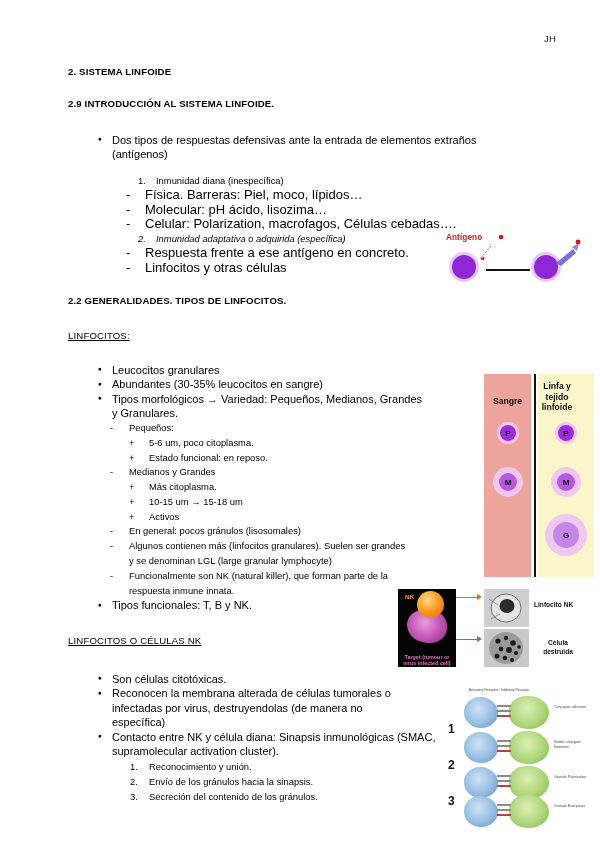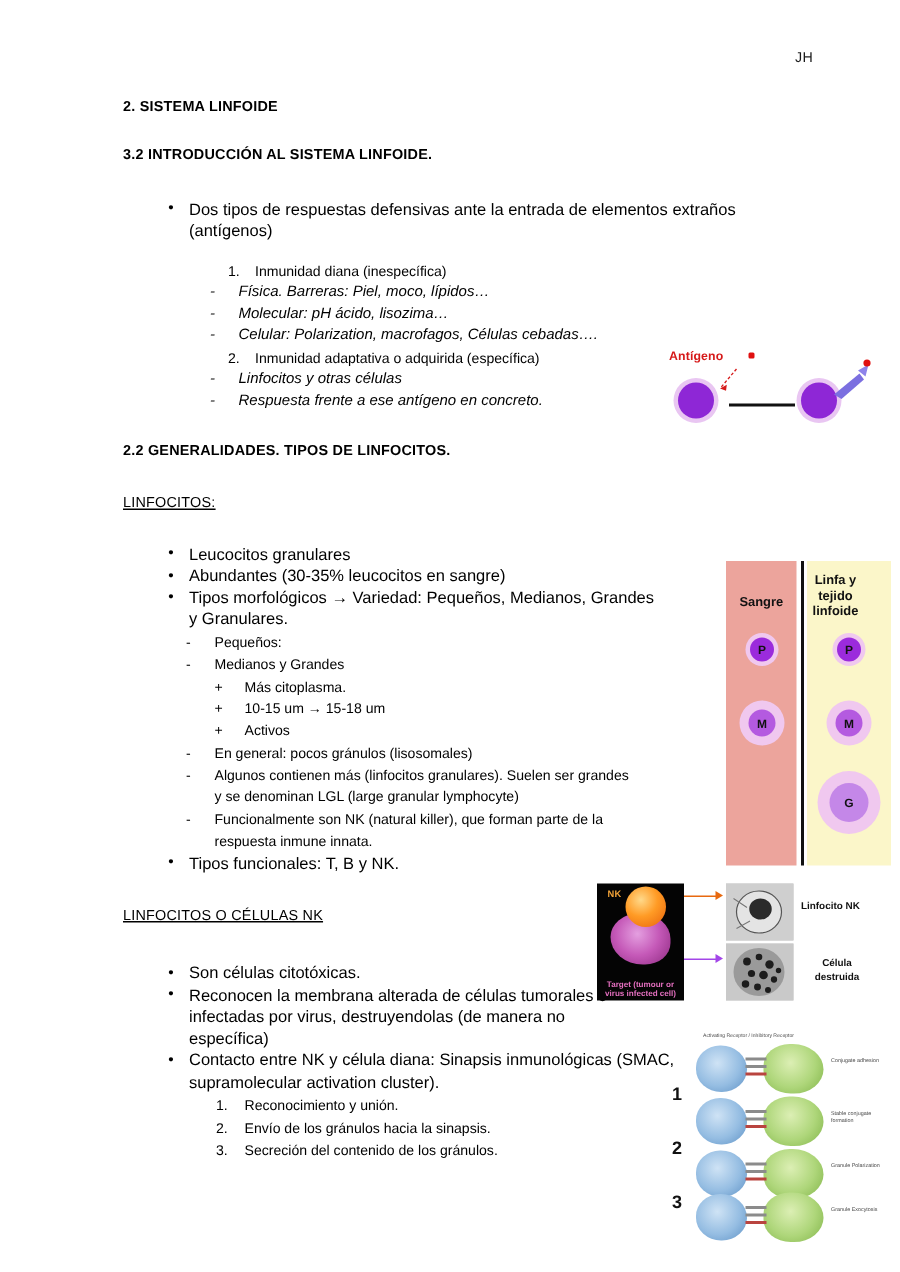"JH" .page-header { right: 58px -> 44px }
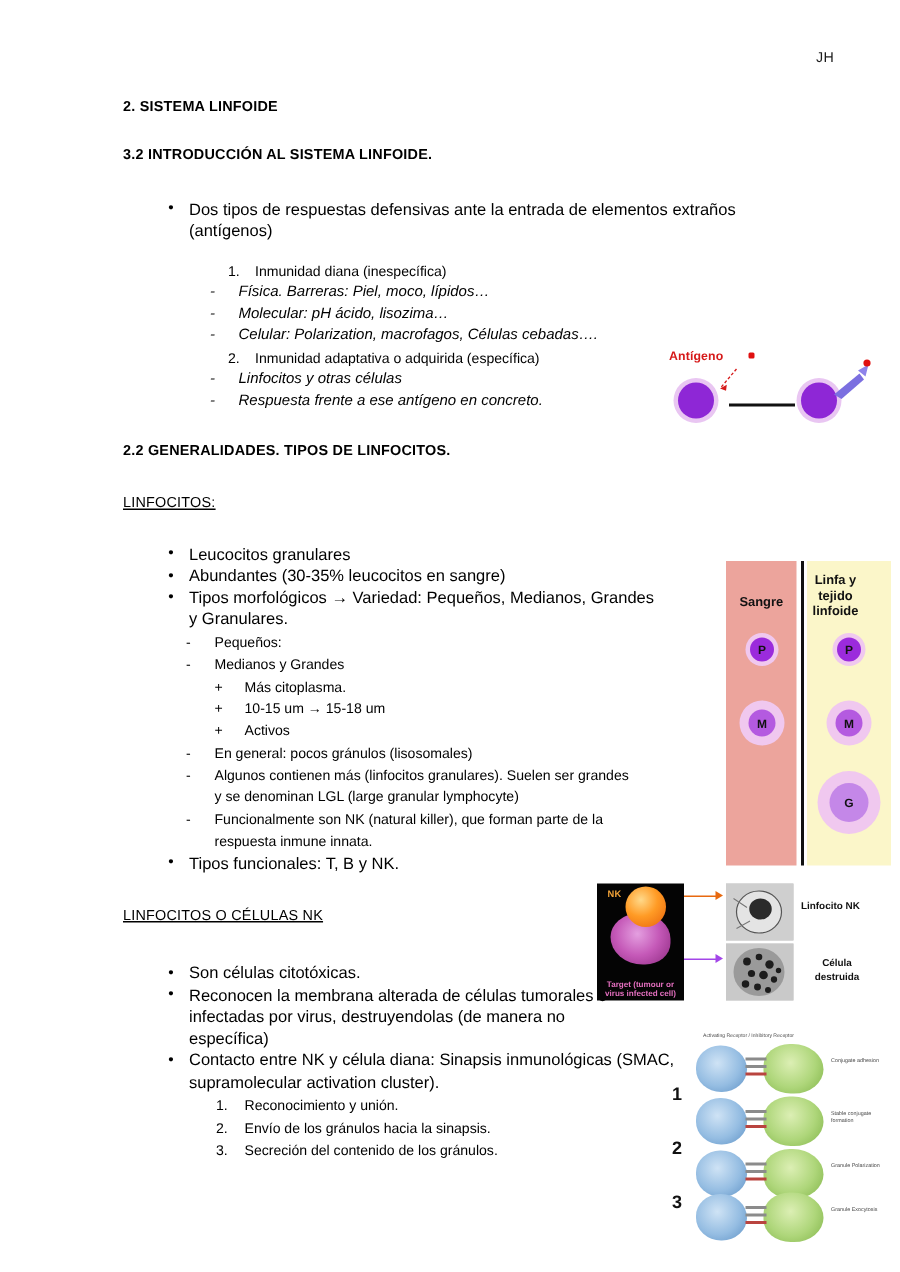"2. SISTEMA LINFOIDE" .text-col { left: 82px -> 68px }
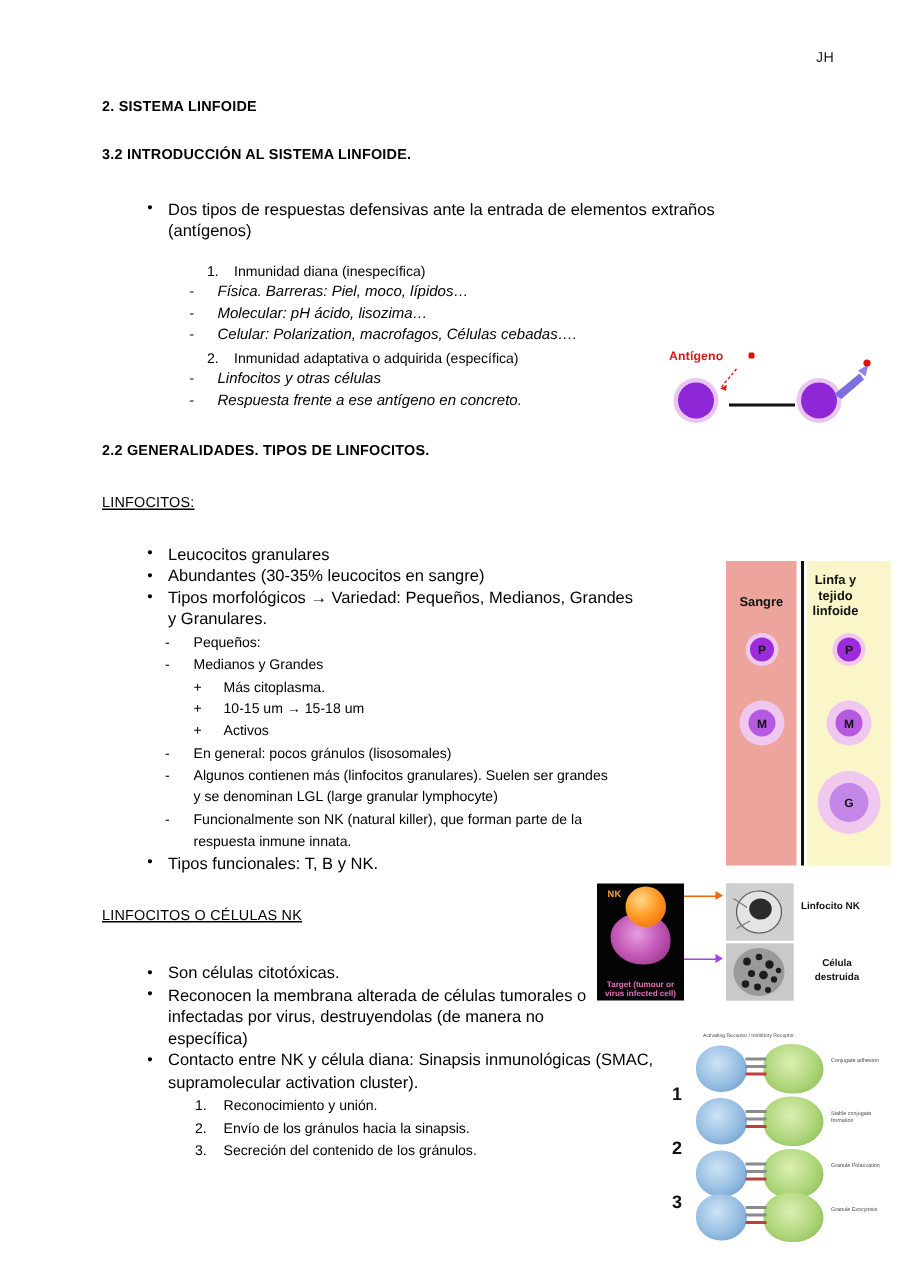"3.2 INTRODUCCIÓN AL SISTEMA LINFOIDE." h2.heading { text: 3.2 -> 2.9 }
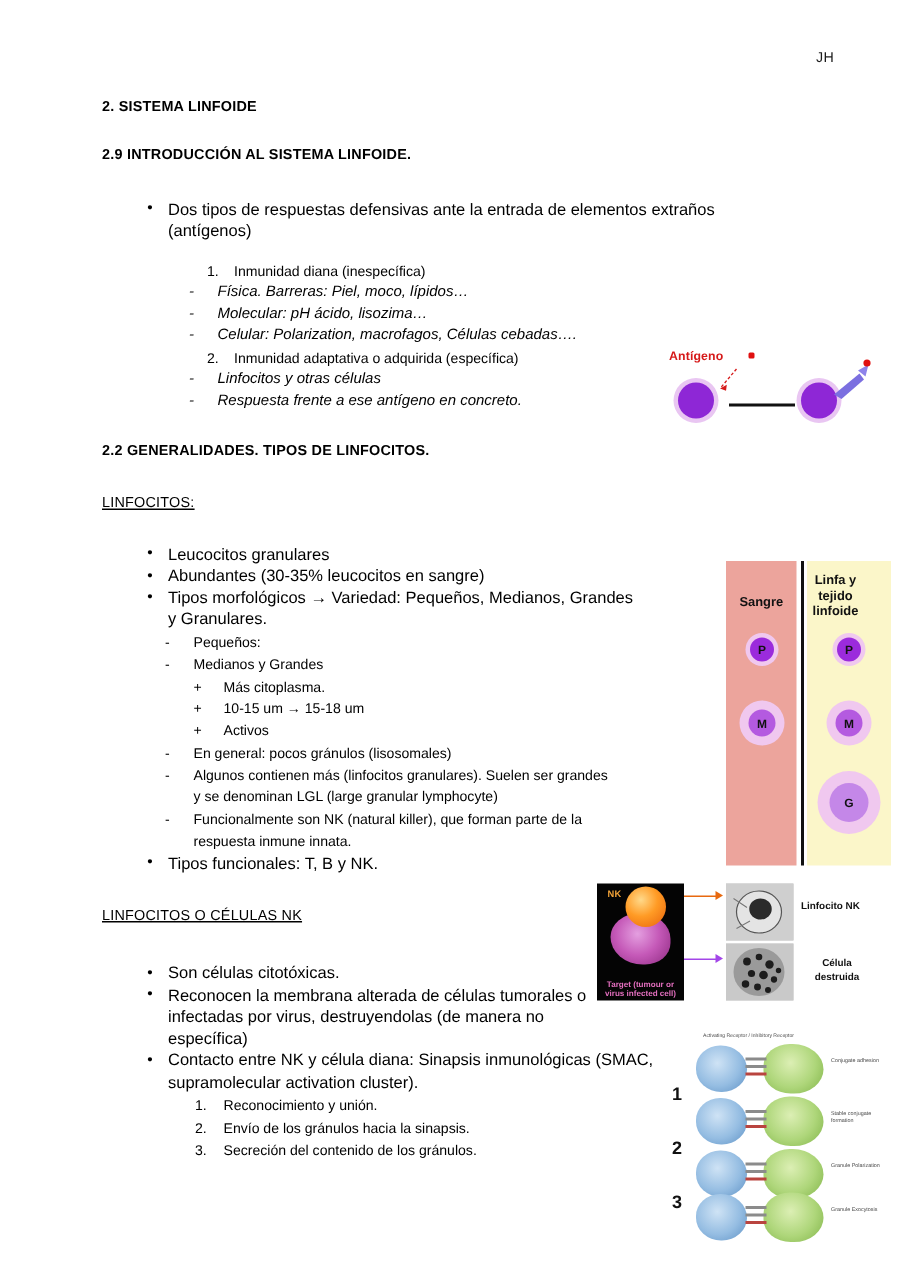"Física. Barreras: Piel, moco, lípidos…" ul.dash > li { font-size: 10px -> 13px; font-style: italic -> none }
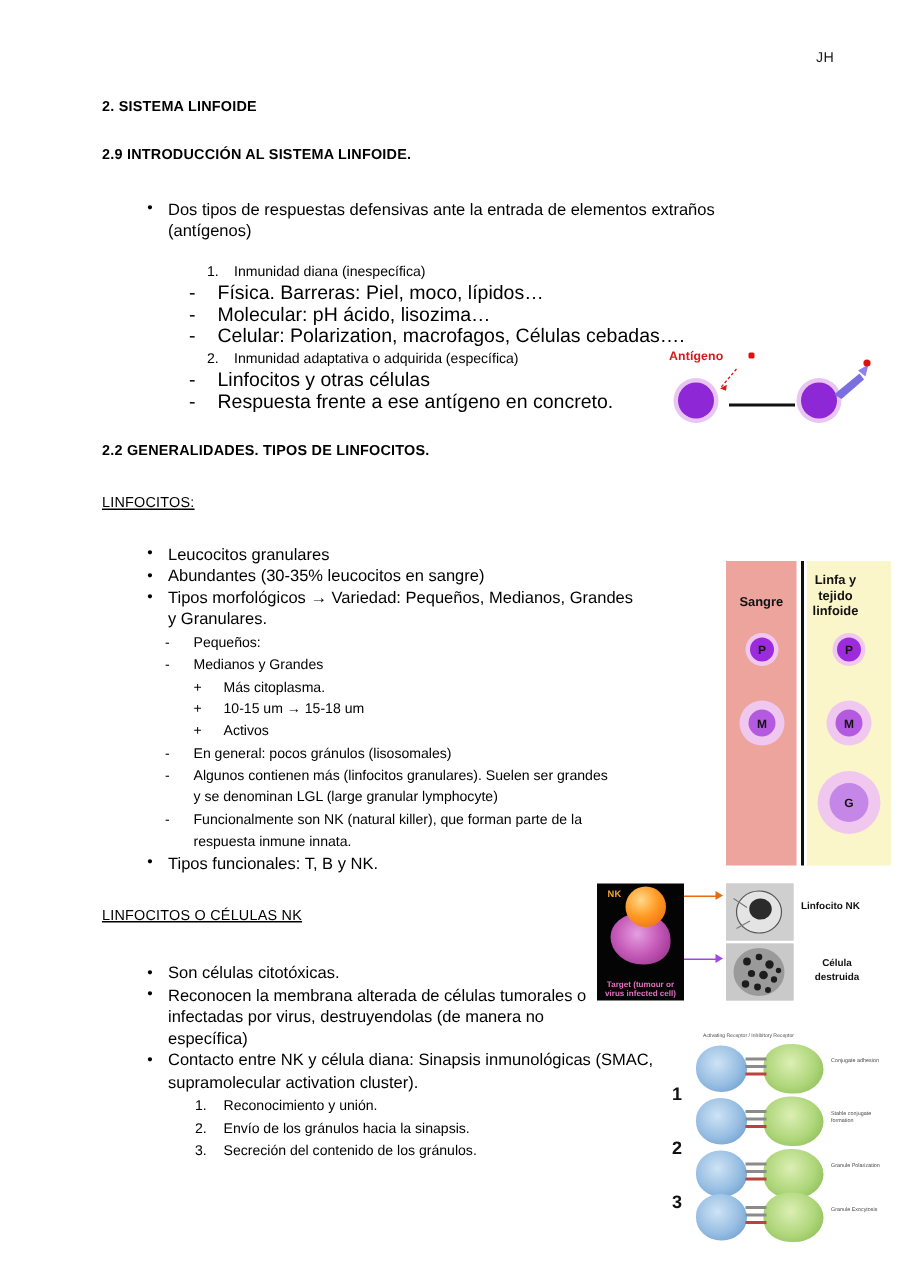"Inmunidad adaptativa o adquirida" ol.n1 { font-style: none -> italic }
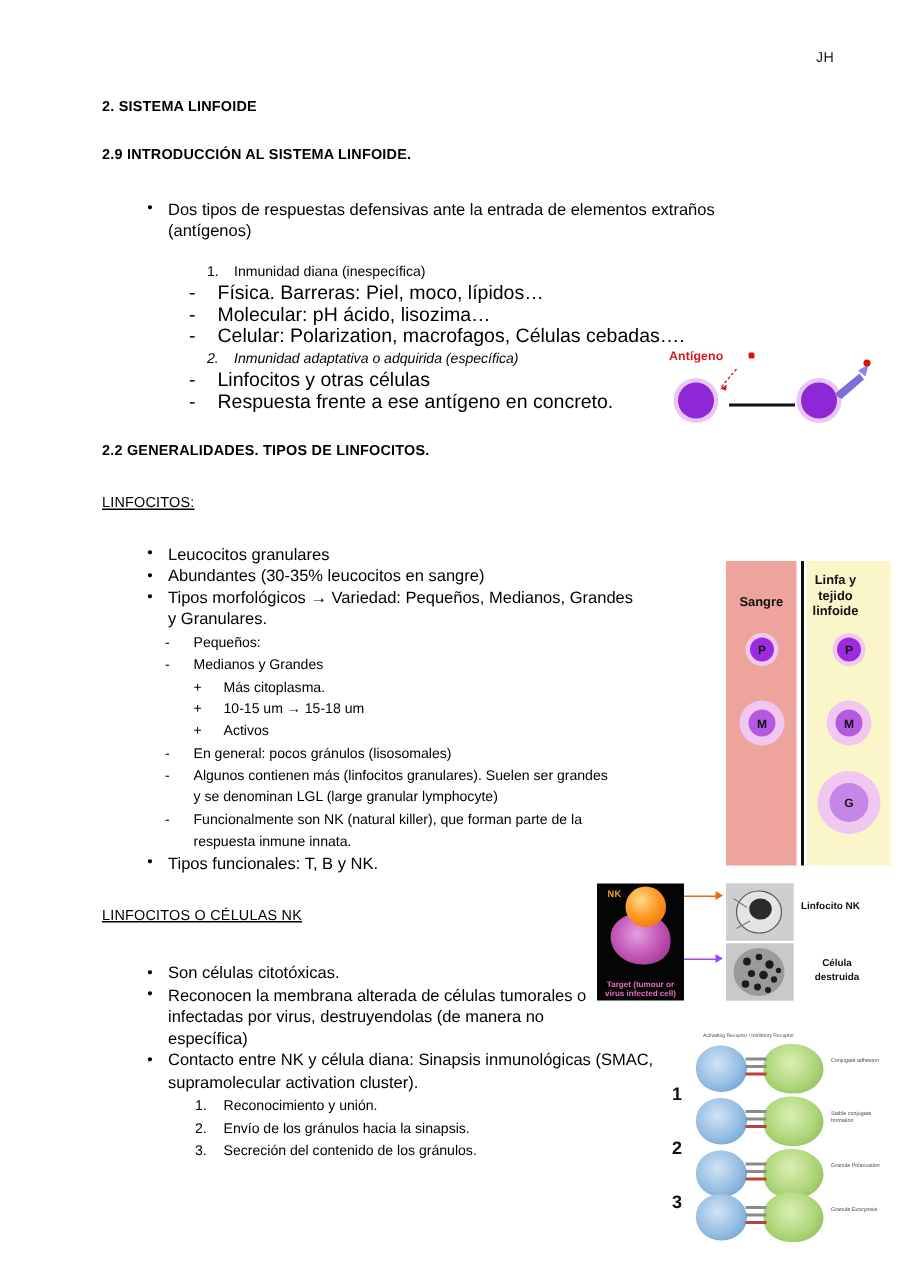"Linfocitos y otras células" li { order: before "Respuesta frente a ese antígeno" -> after "Respuesta frente a ese antígeno" }
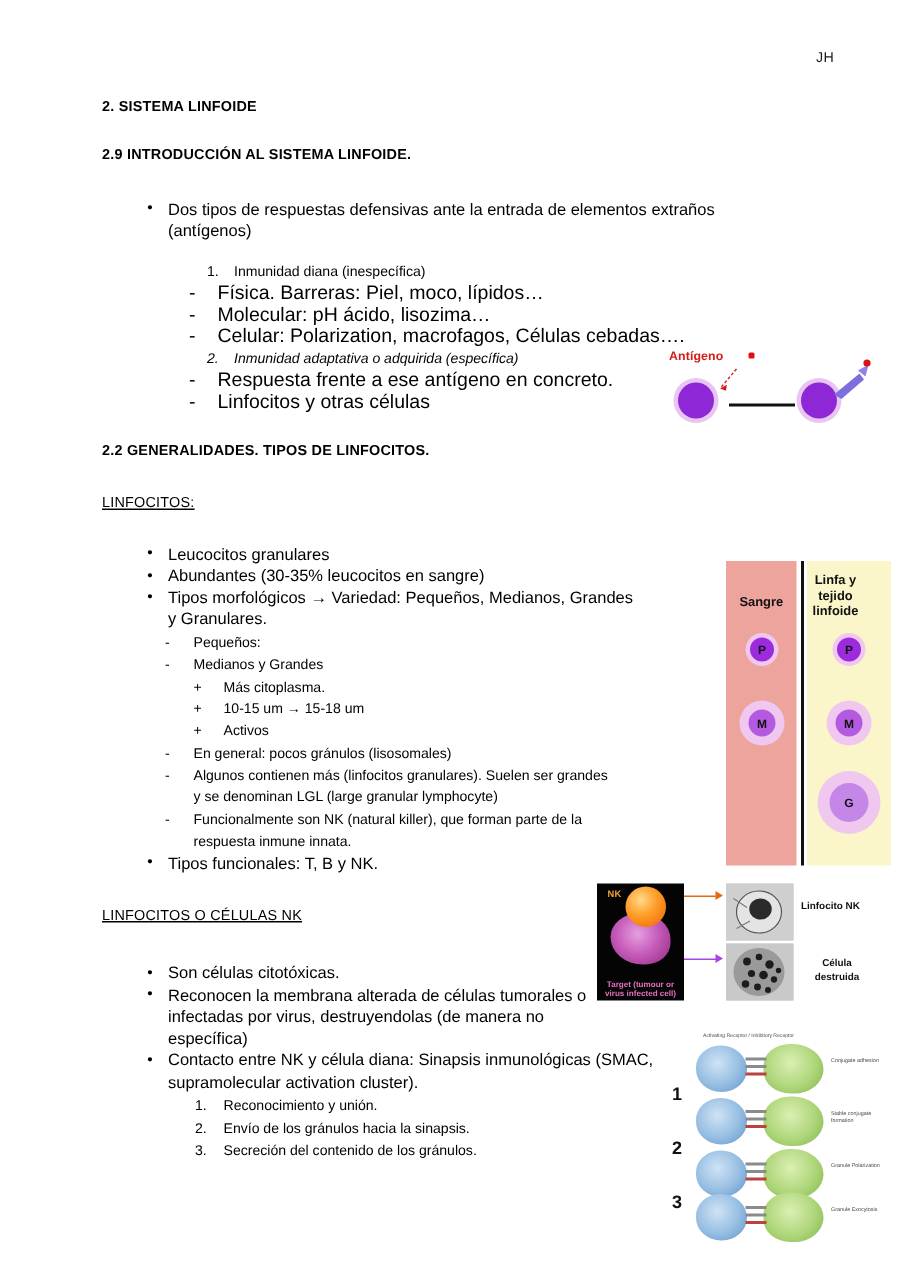"5-6 um, poco citoplasma." ul.plus { html: none -> <ul> <li>5-6 um, poco citoplasma.</li> <li>Estado funcional: en reposo.</li> </ul> }
